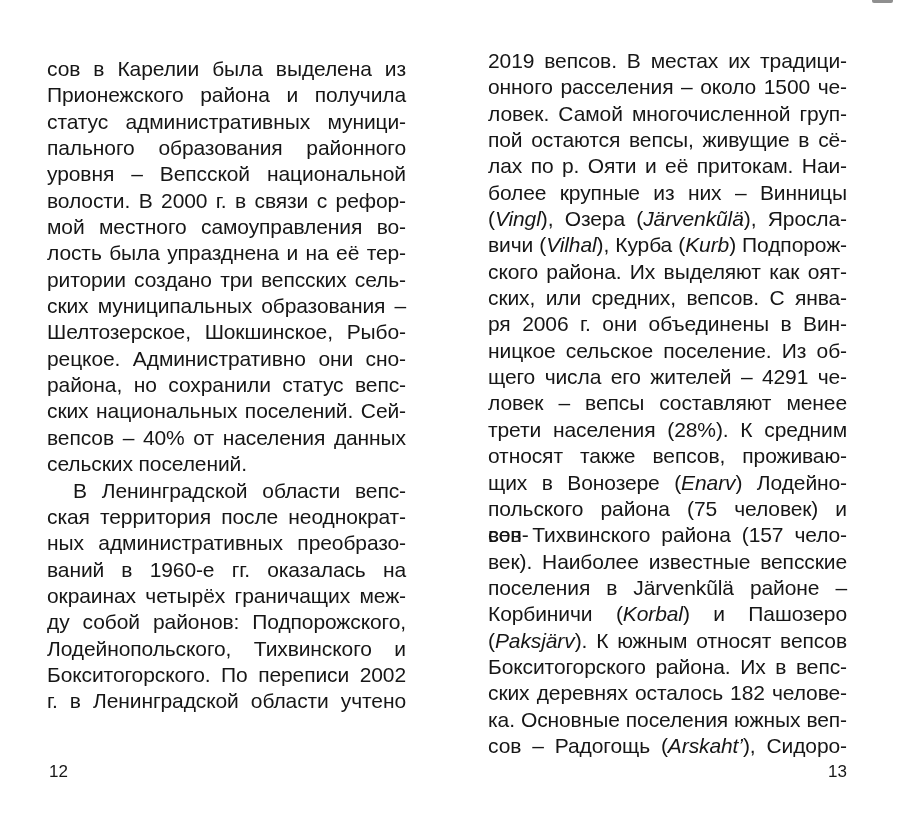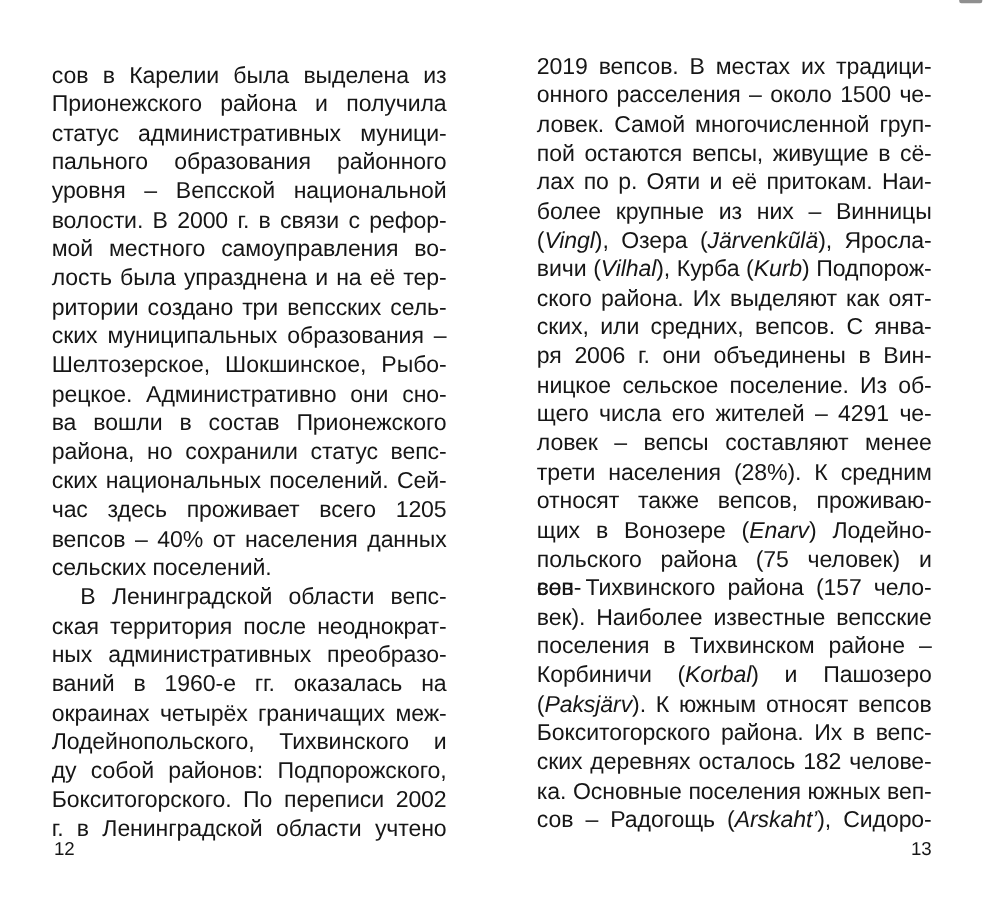"ва вошли в состав Прионежского" div.line { html: <div><span>ва вошли в состав Прионежского</span></div> -> none }
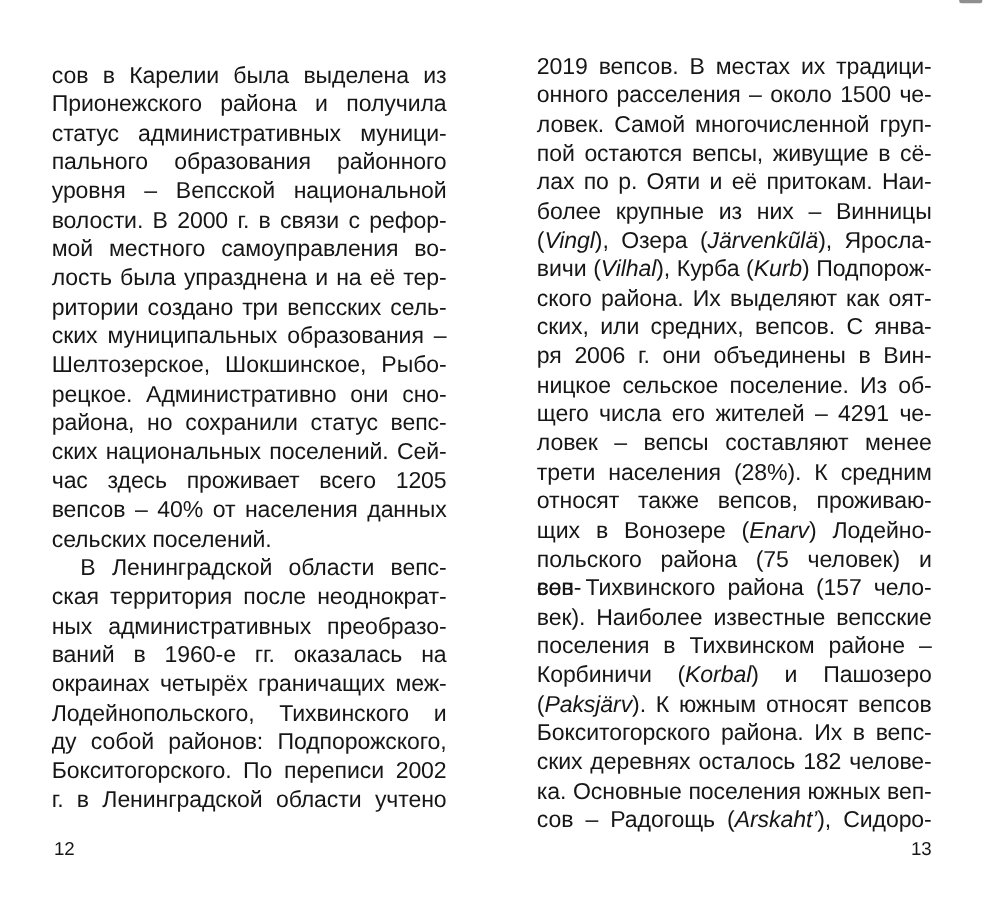"час здесь проживает всего 1205" div.line { html: <div><span>час здесь проживает всего 1205</span></div> -> none }
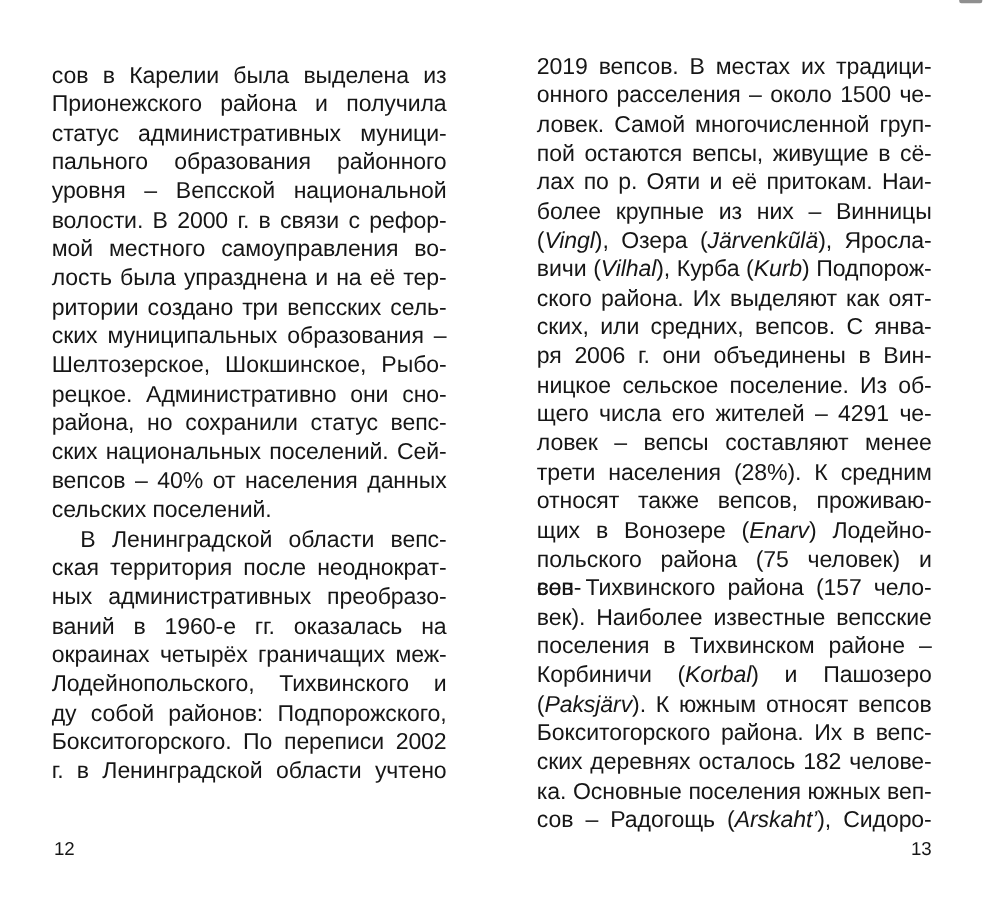"поселения в Тихвинском районе –" span { text: Тихвинском -> Järvenkũlä }
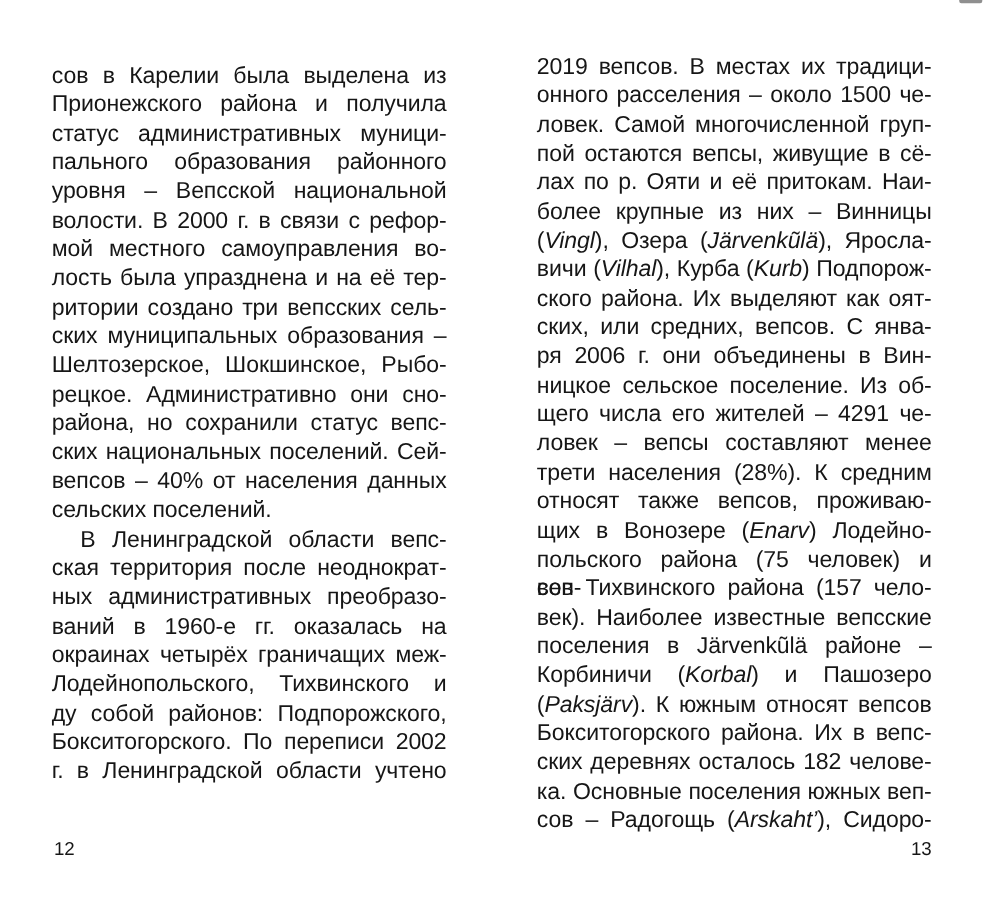"Лодейнопольского, Тихвинского и" div.line { order: before "ду собой районов: Подпорожского," -> after "ду собой районов: Подпорожского," }
